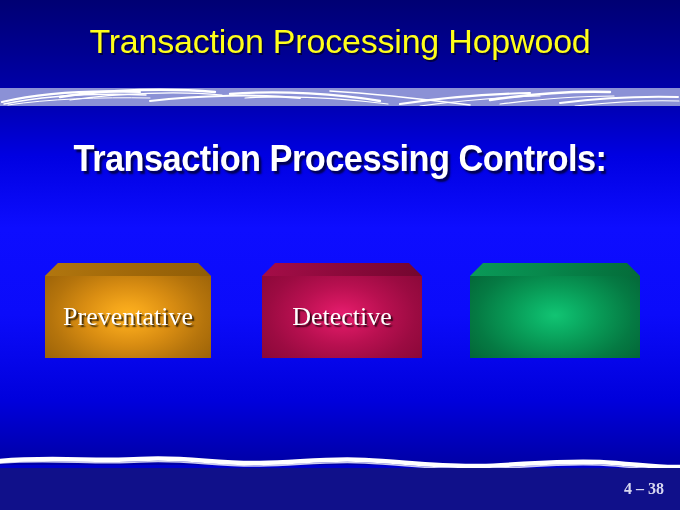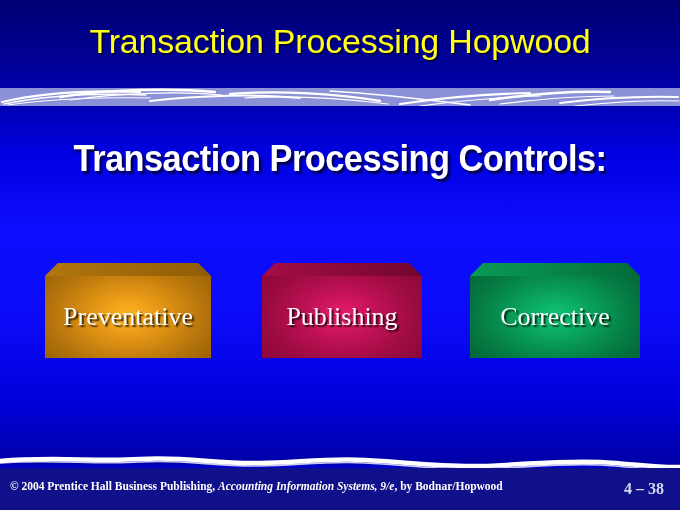"Publishing" div.box-label { text: Publishing -> Detective }
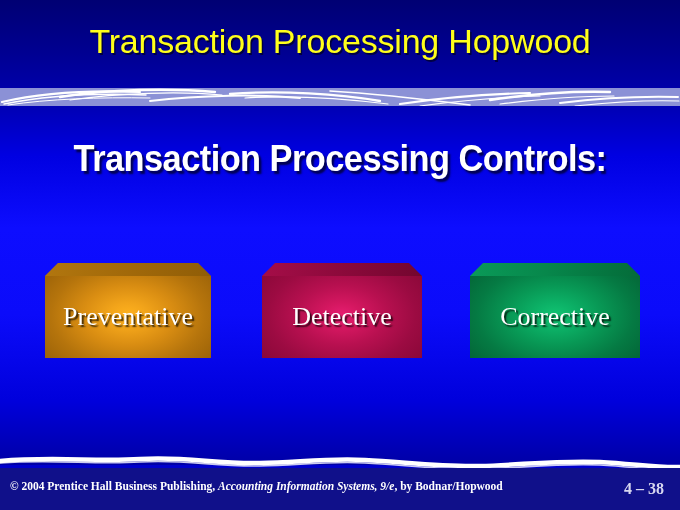"Corrective" div.box-label { html: <div>Corrective</div> -> none }
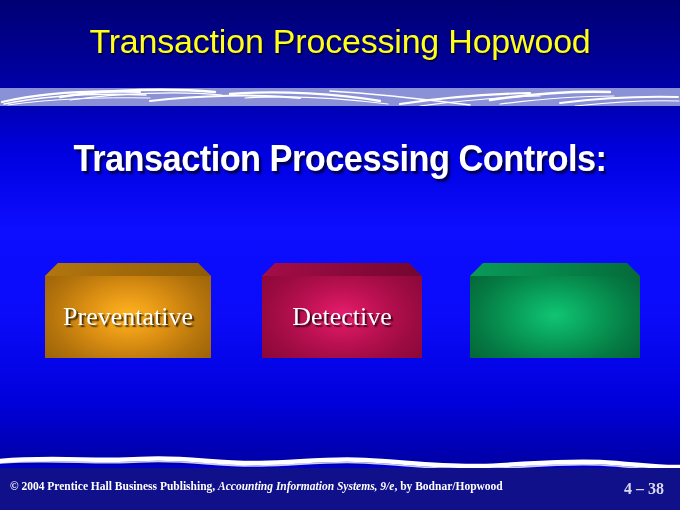"© 2004 Prentice Hall Business" div { html: <div><span>© 2004 Prentice Hall Business Publishing, </span><span>Accounting Information Systems, 9/e</span><span>, by Bodnar/Hopwood</span></div> -> none }
